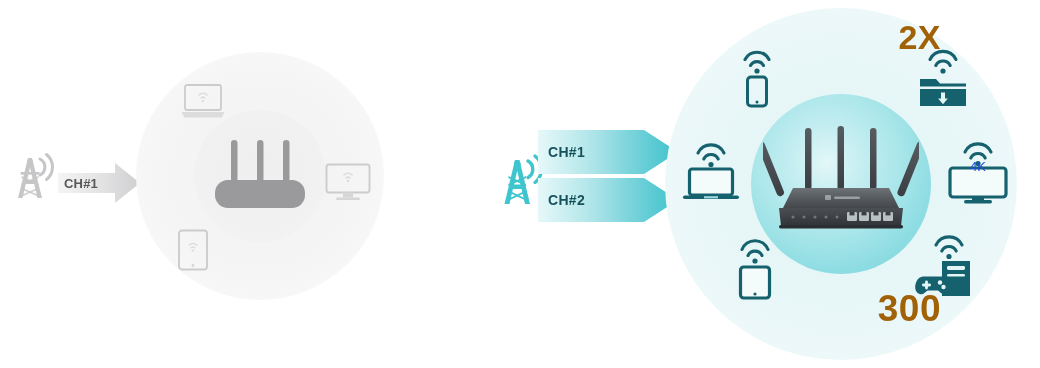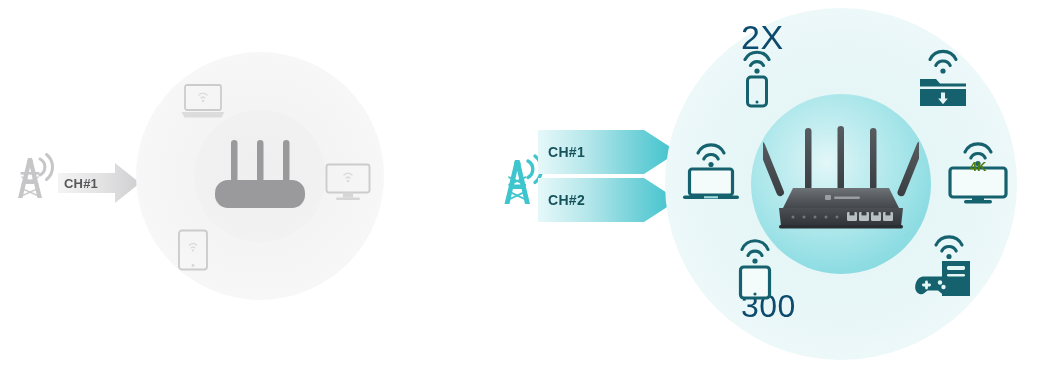"2X" .big-num { color: #0c4a6e -> #a16207; font-weight: 400 -> 700; text-align: left -> right }
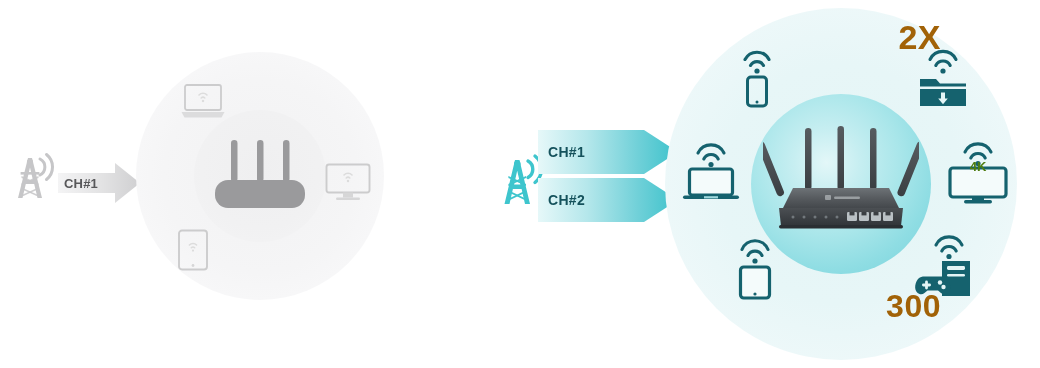"4K" .tv-4k { color: #4d7c0f -> #1d4ed8; font-weight: 700 -> 400 }
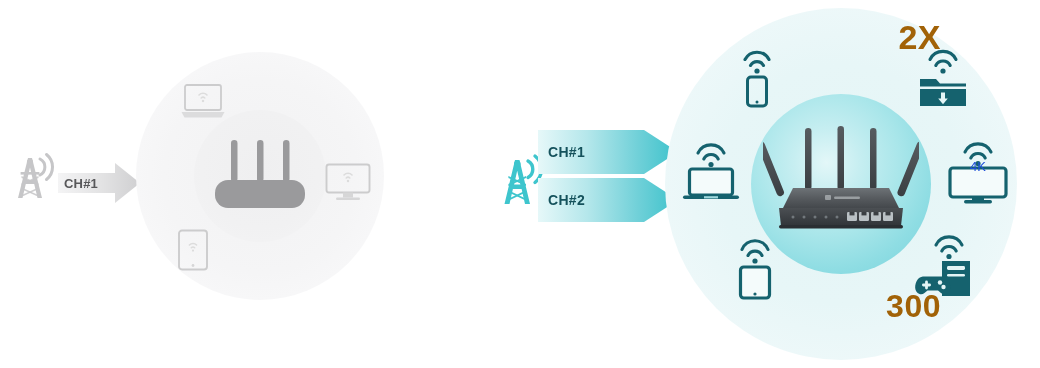"300" .big-num.bottom { font-size: 32px -> 37px }
